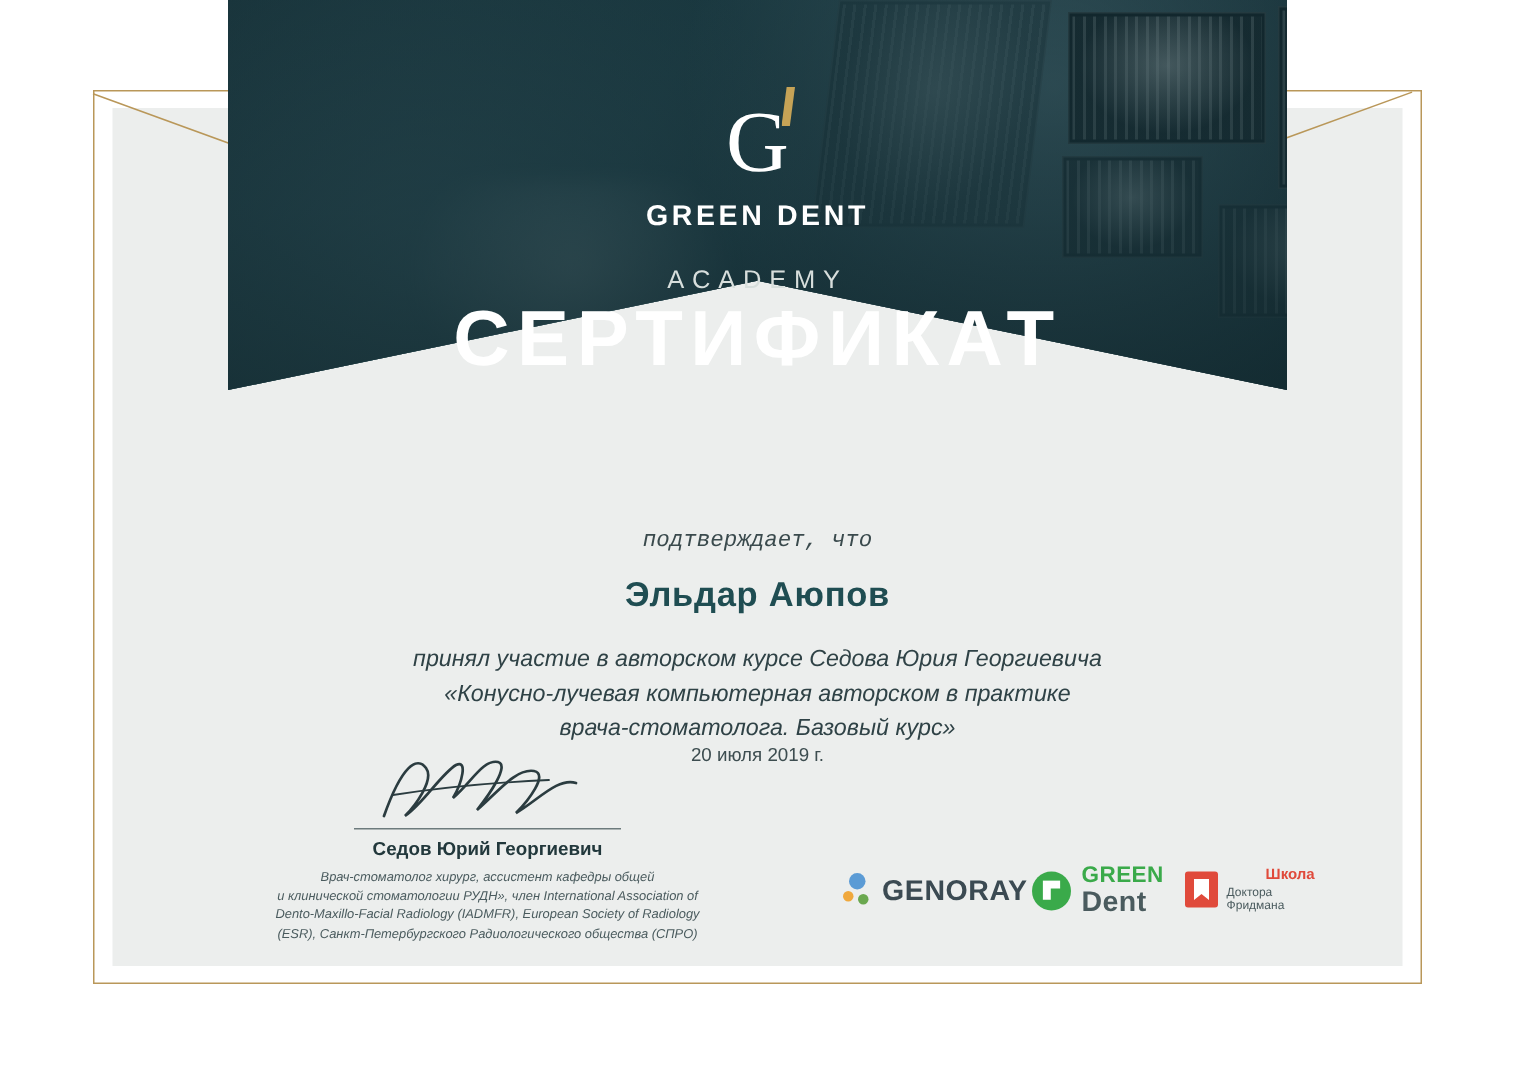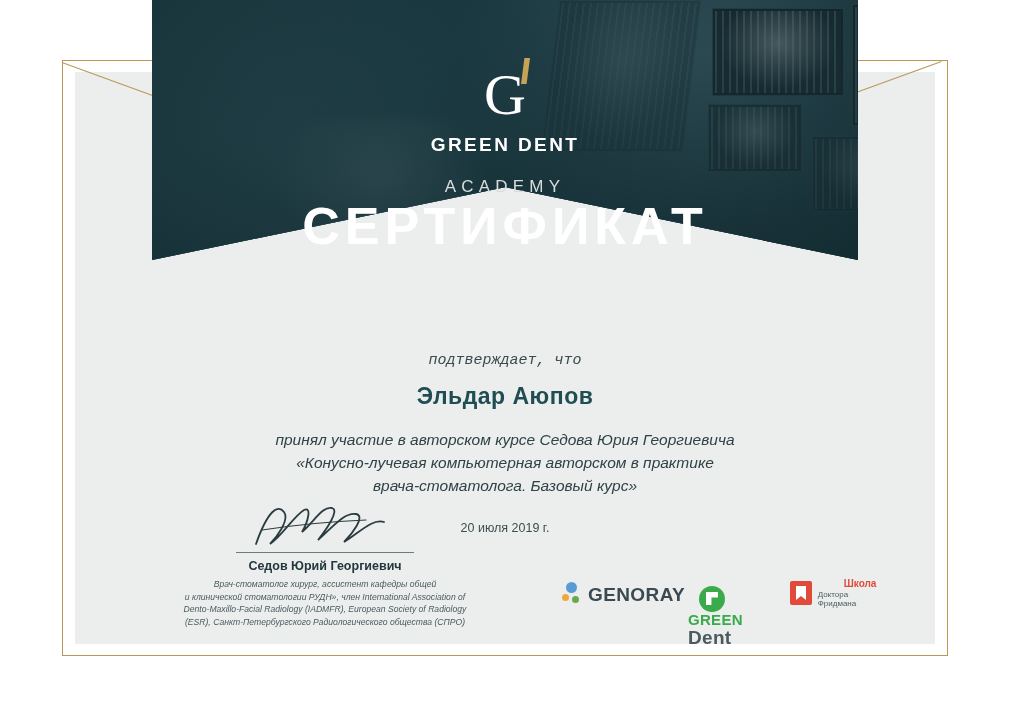"20 июля 2019 г." .date { margin-top: 25px -> none }
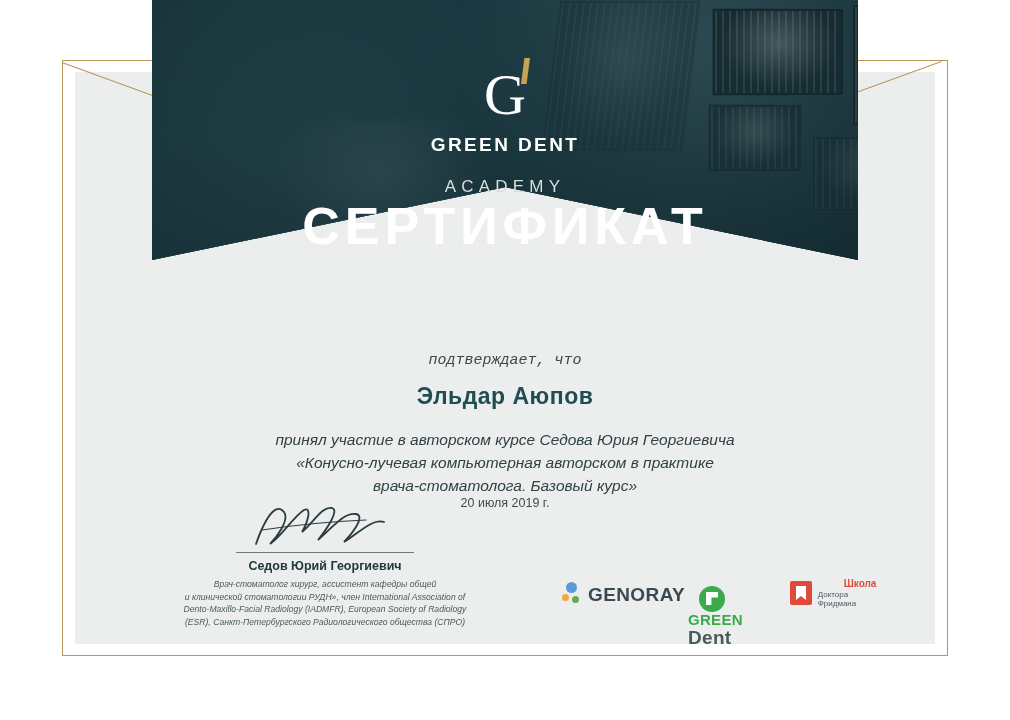"GREEN" .partner.greendent { flex-direction: column -> none; top: 12px -> 2px }
